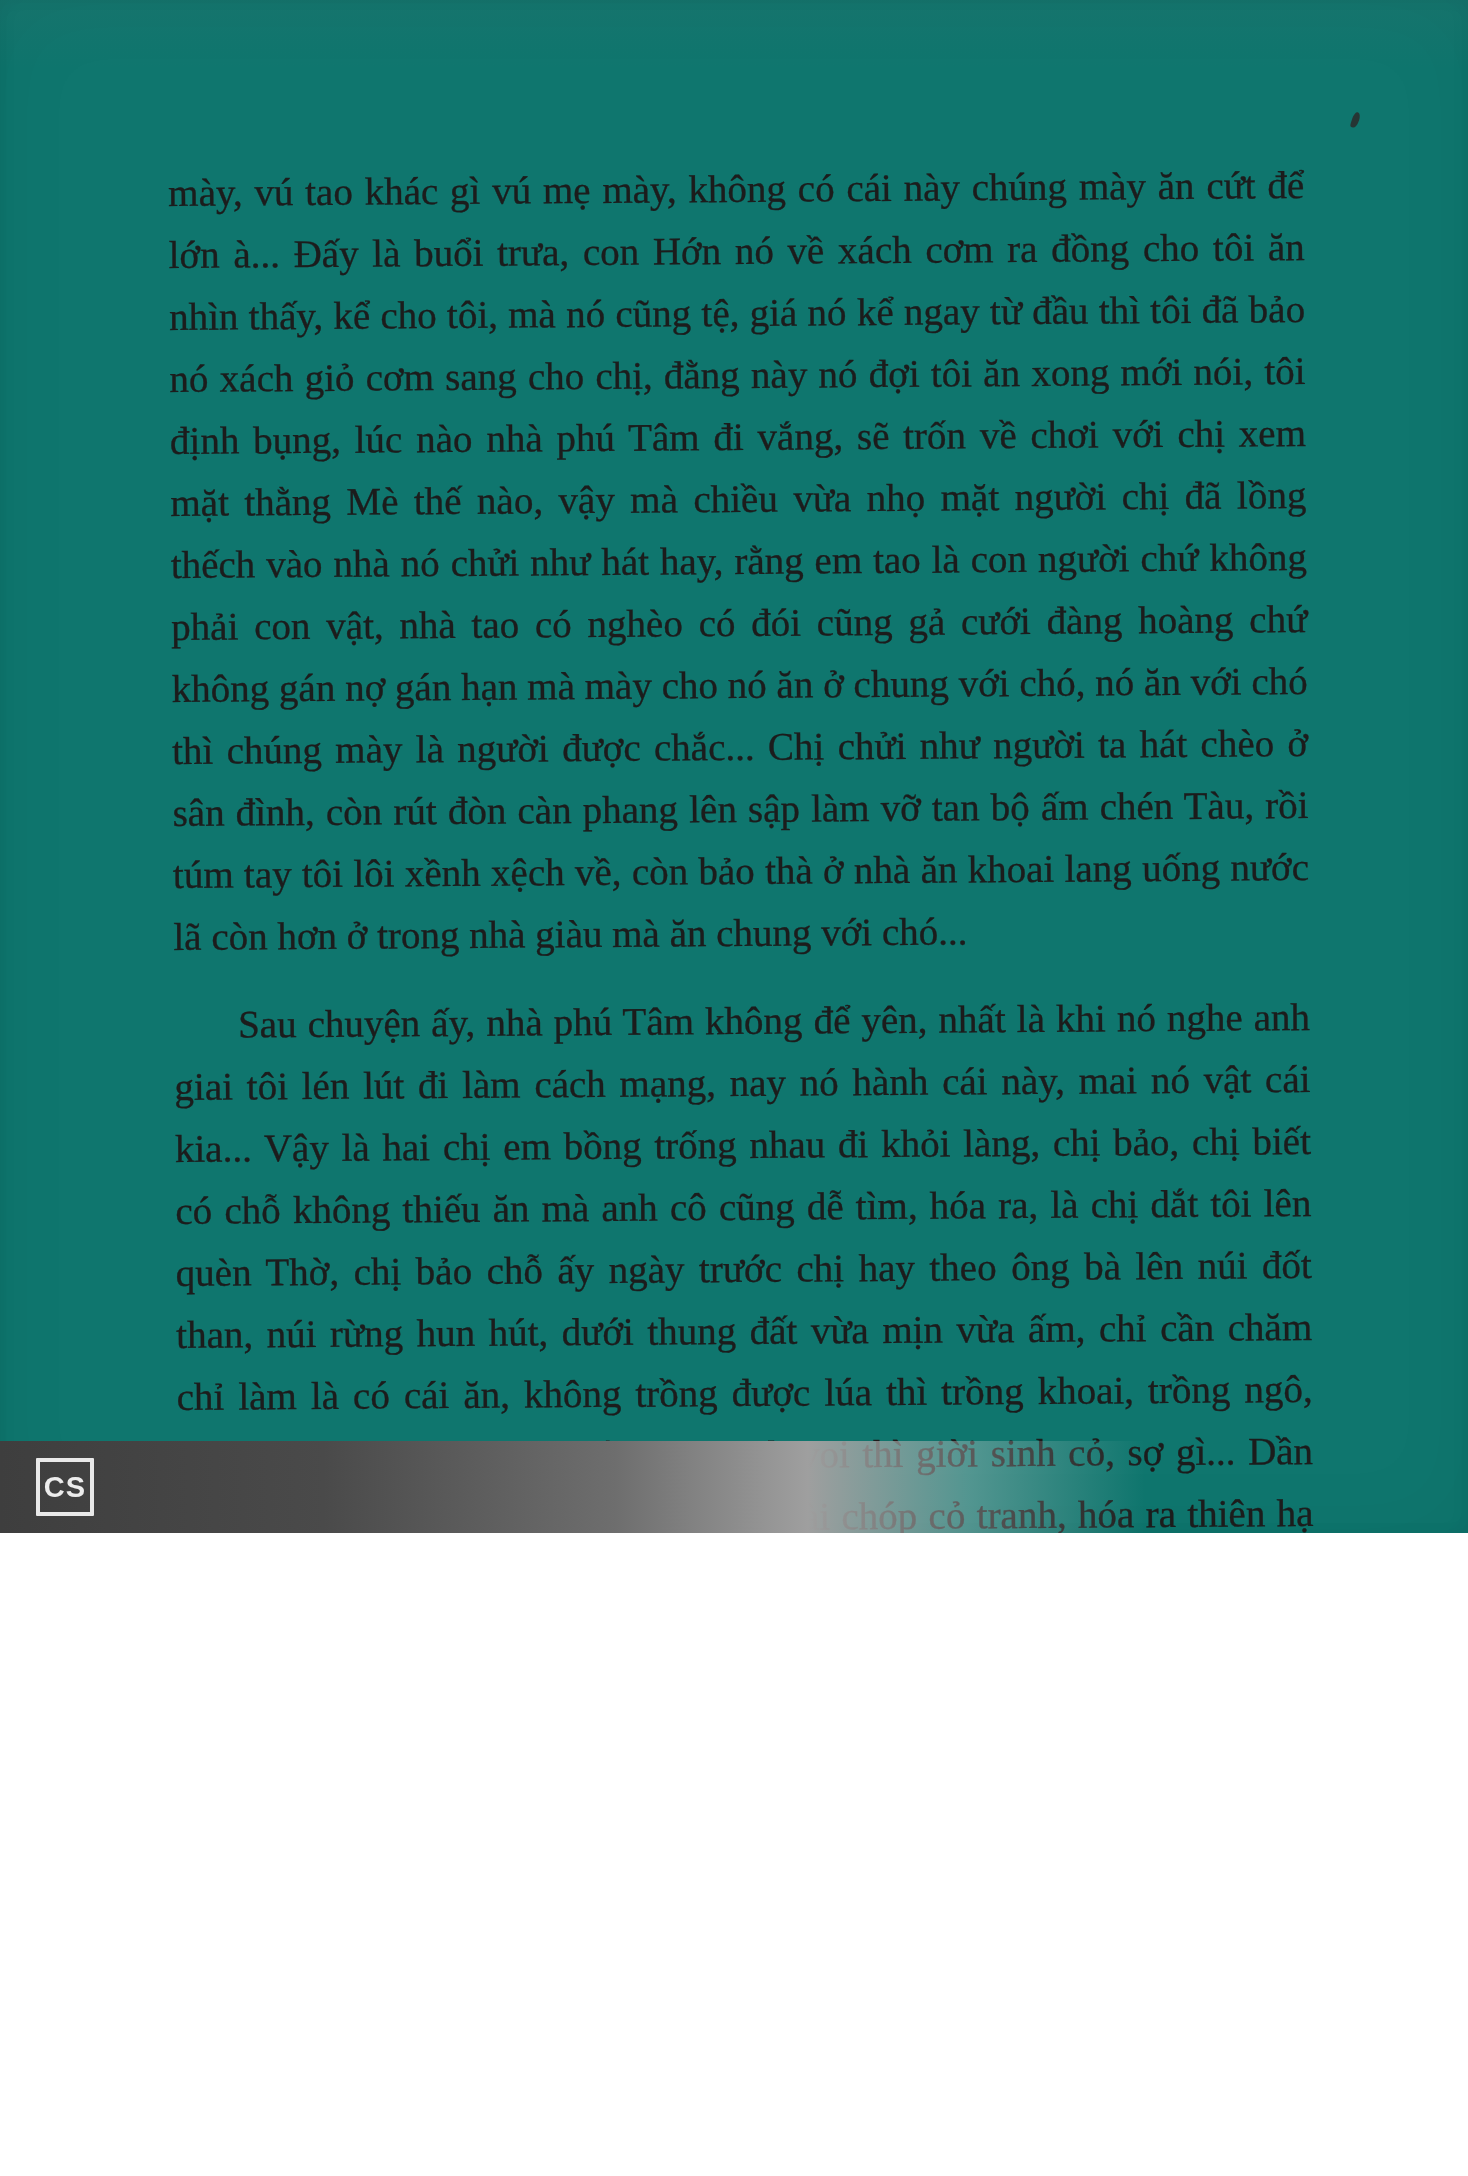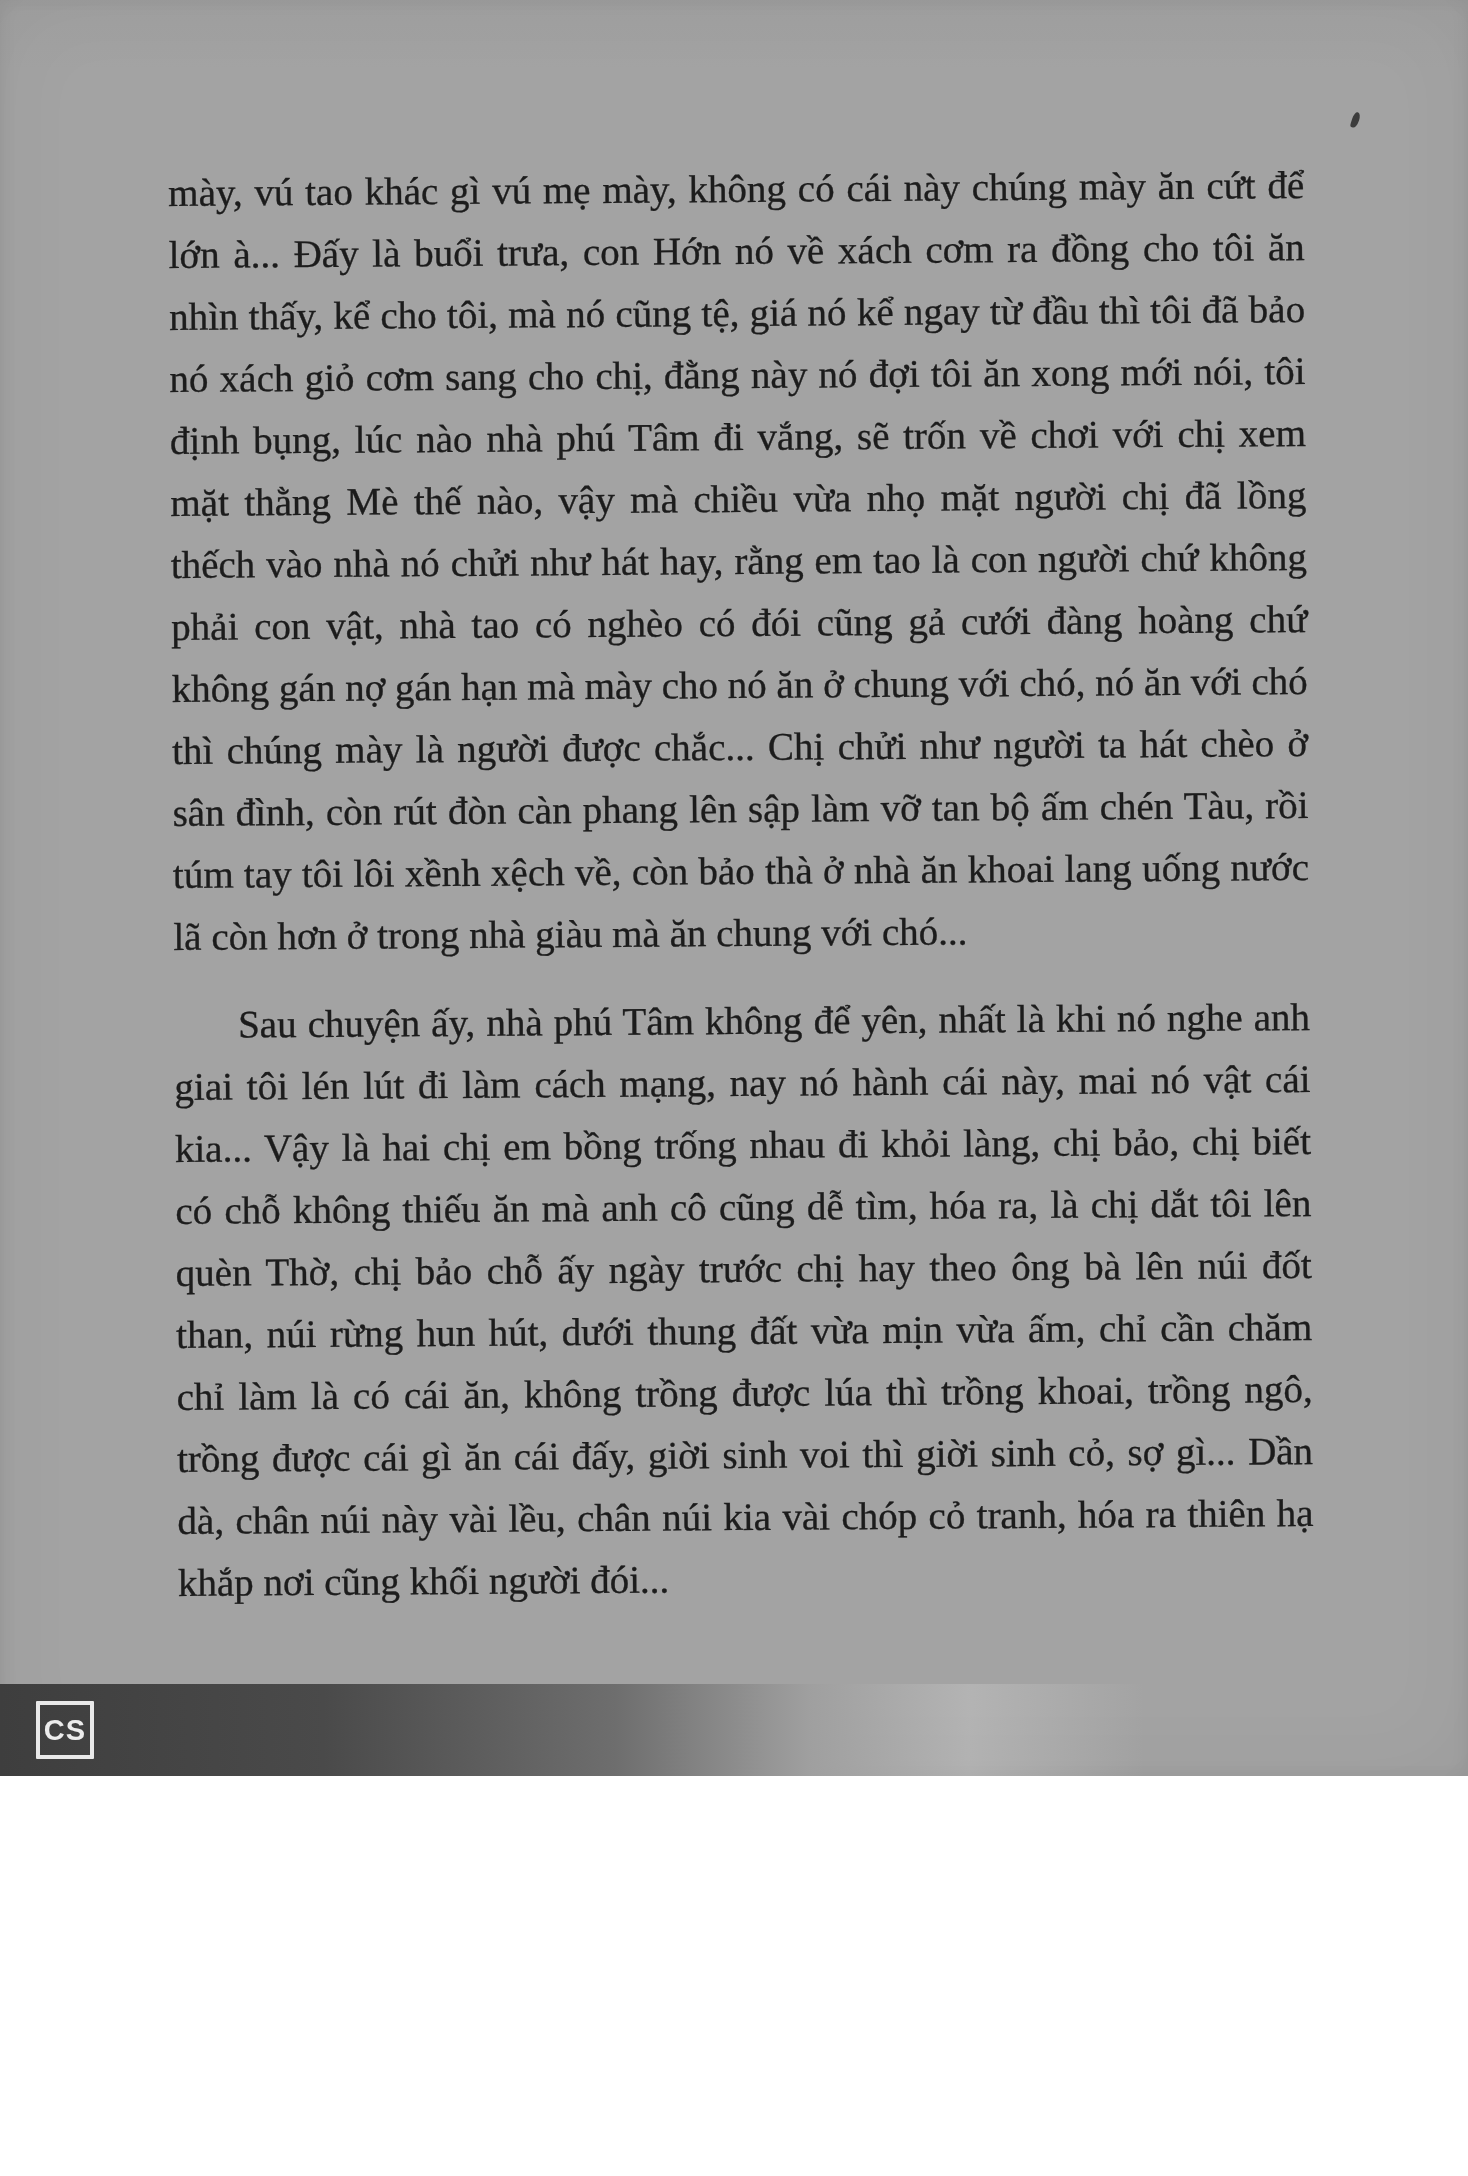"mày, vú tao khác gì" .page { background: #a3a3a3 -> #0f766e; height: 1776px -> 1533px }
